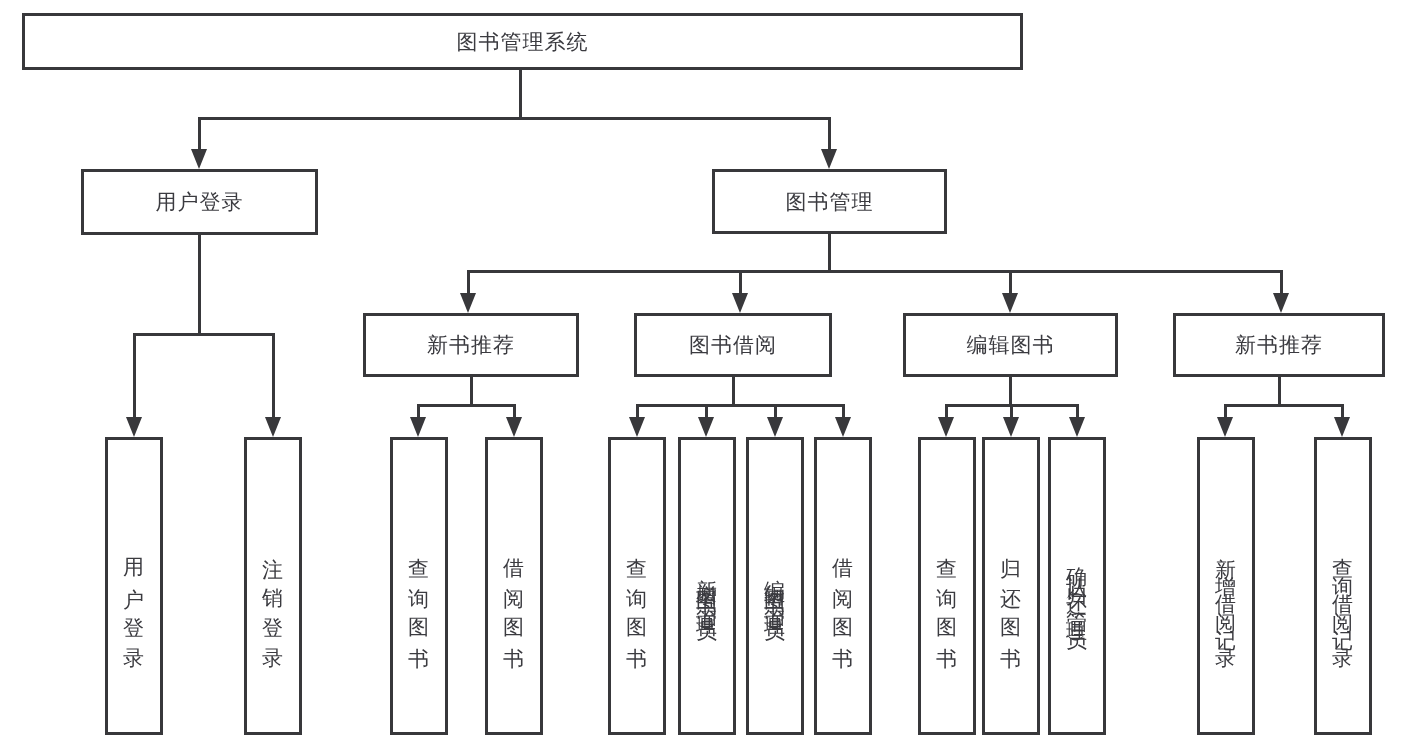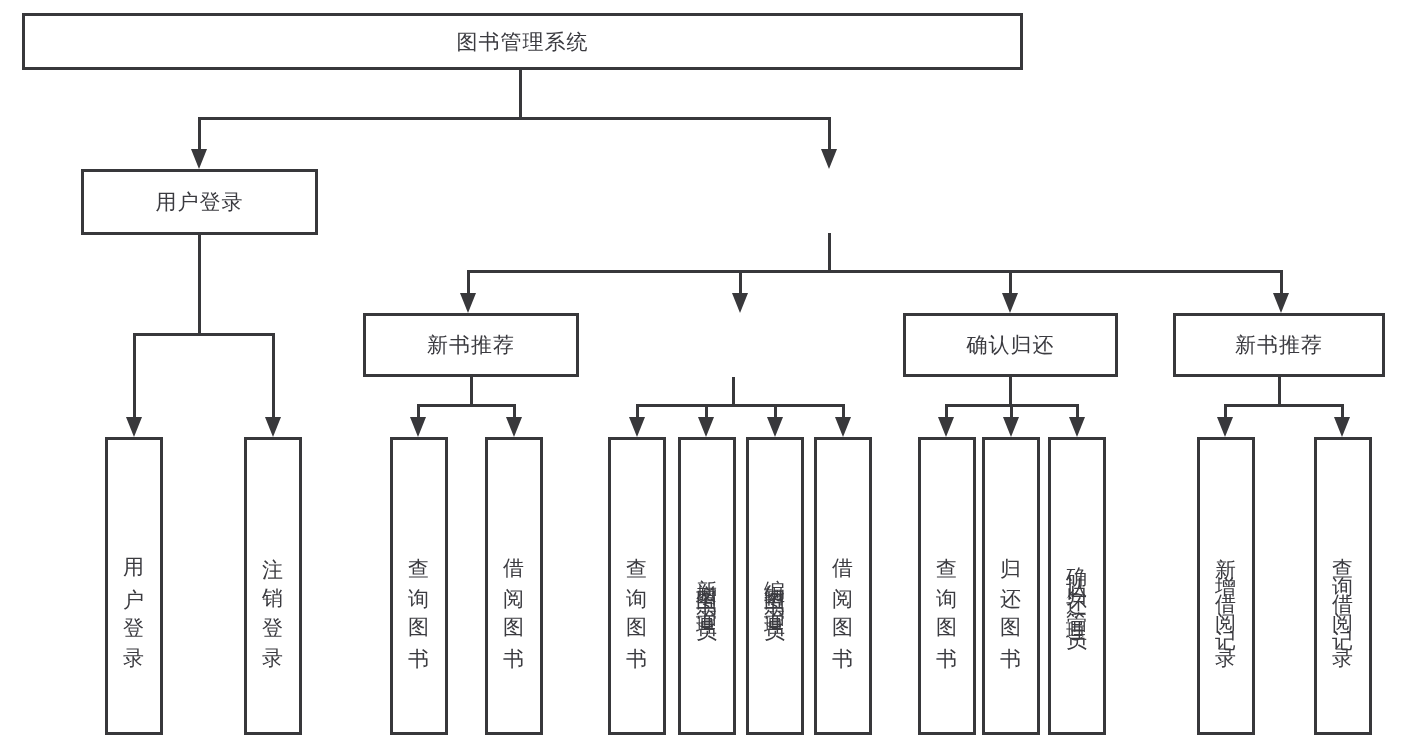"图书管理" div.box { html: none -> <div>图书管理</div> }
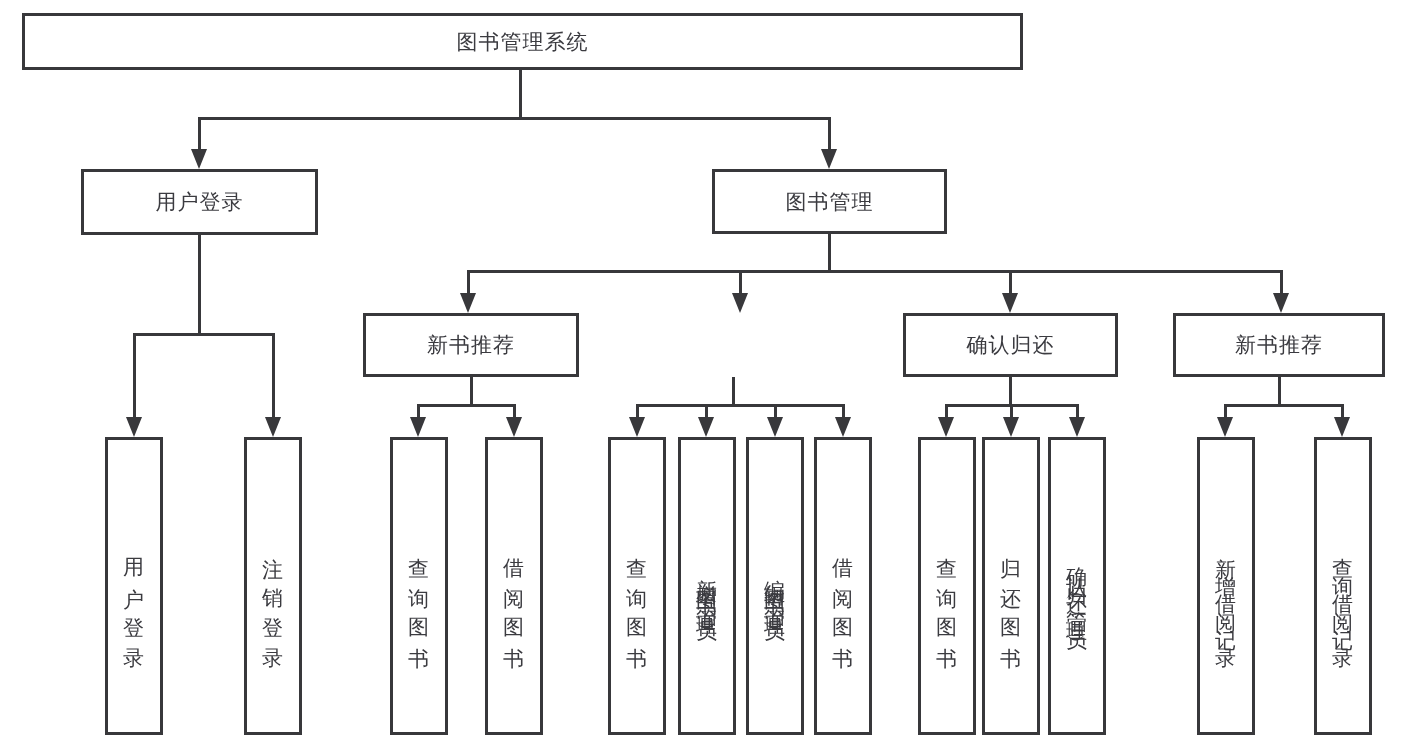"图书借阅" div.box { html: none -> <div>图书借阅</div> }
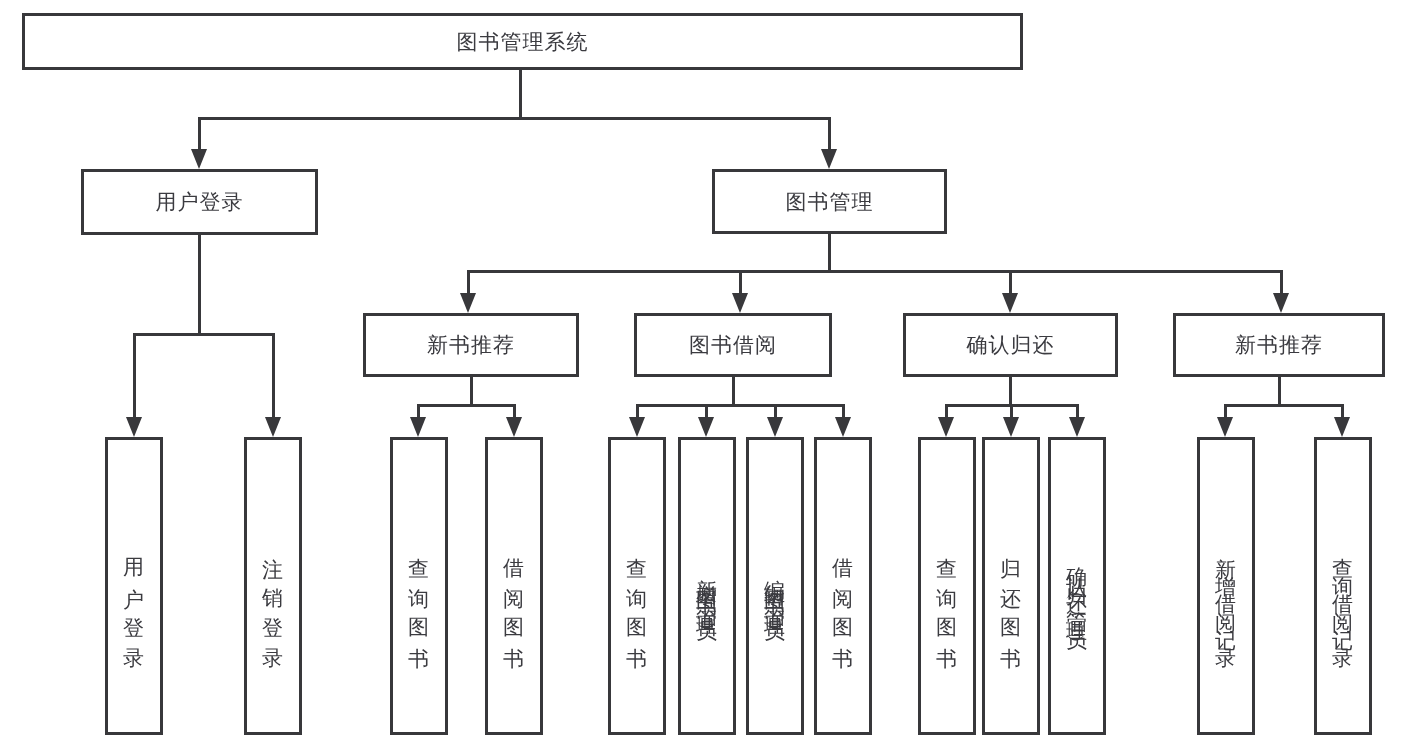"确认归还" div.box { text: 确认归还 -> 编辑图书 }
